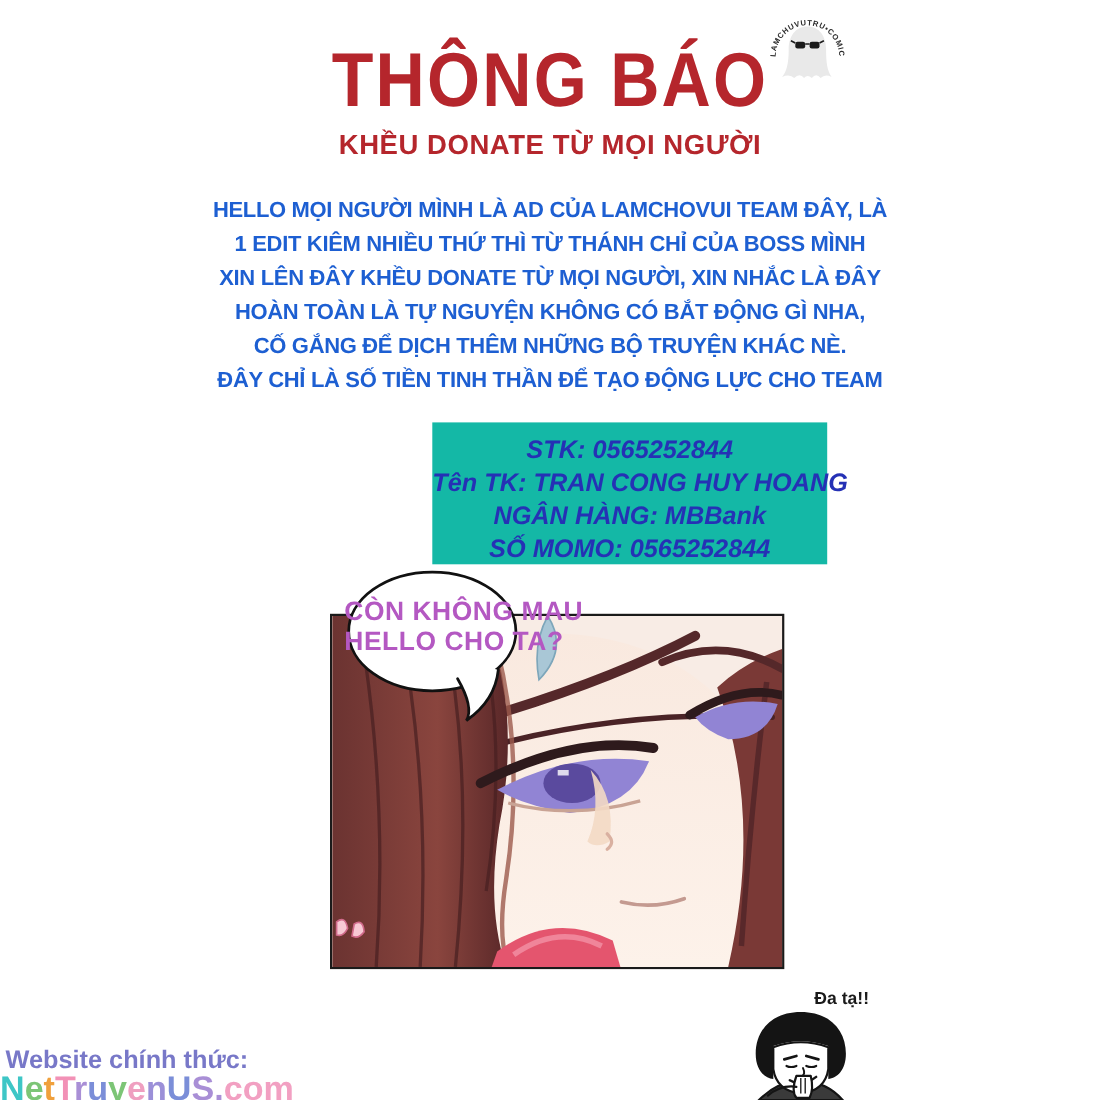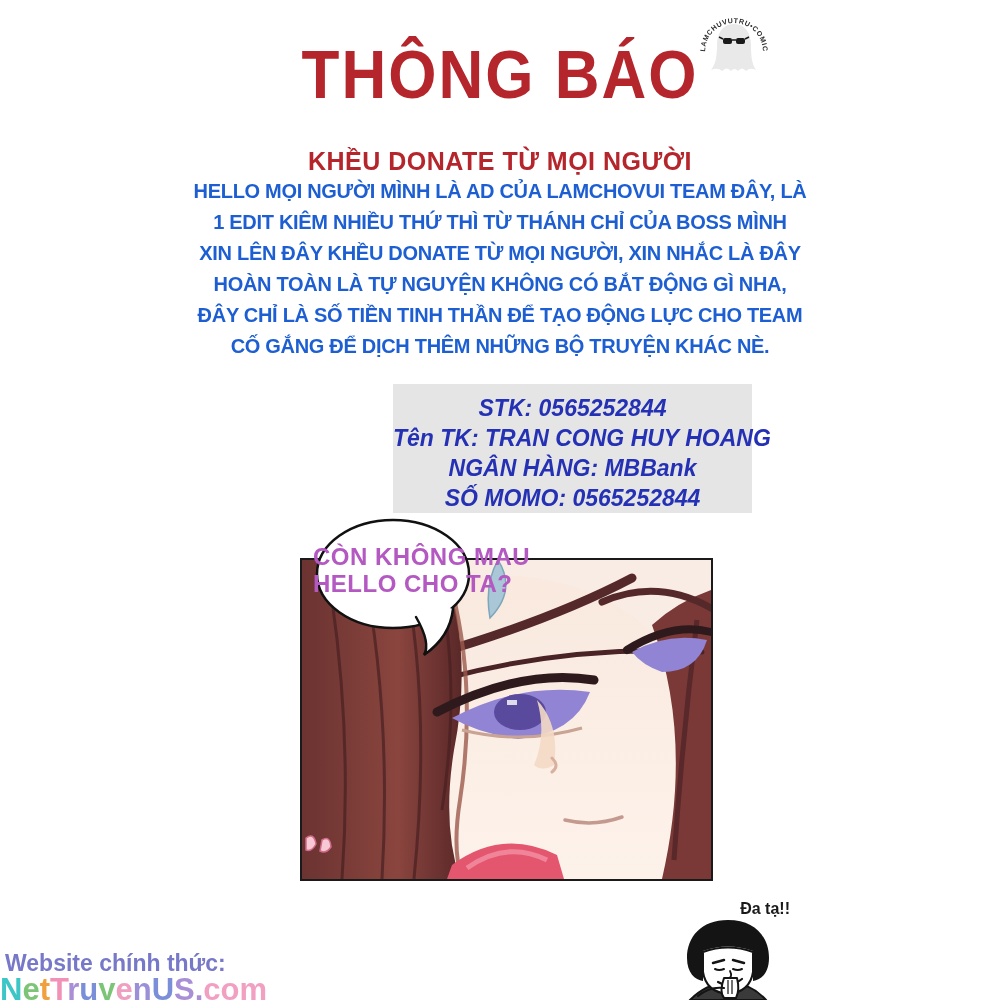"KHỀU DONATE TỪ MỌI NGƯỜI" .subtitle { margin-top: 29px -> none }
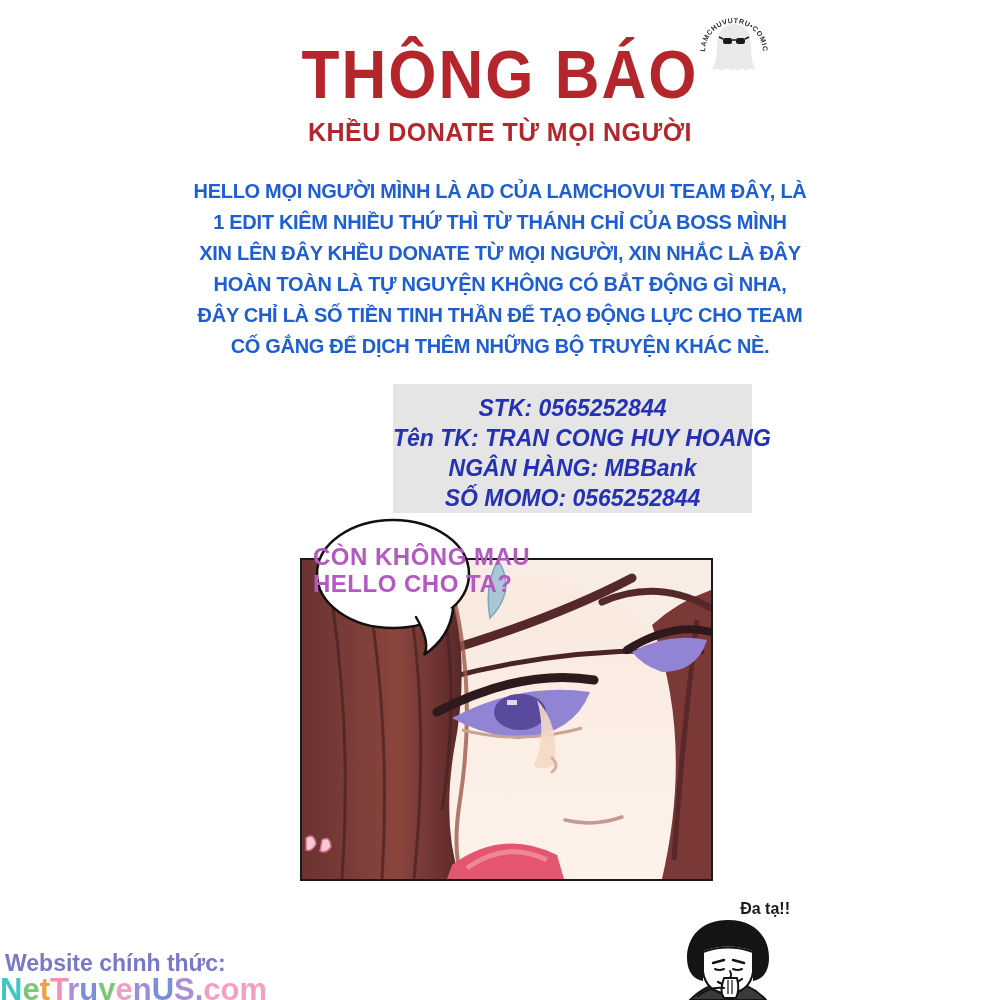"ĐÂY CHỈ LÀ SỐ TIỀN" div { order: before "CỐ GẮNG ĐỂ DỊCH THÊM" -> after "CỐ GẮNG ĐỂ DỊCH THÊM" }
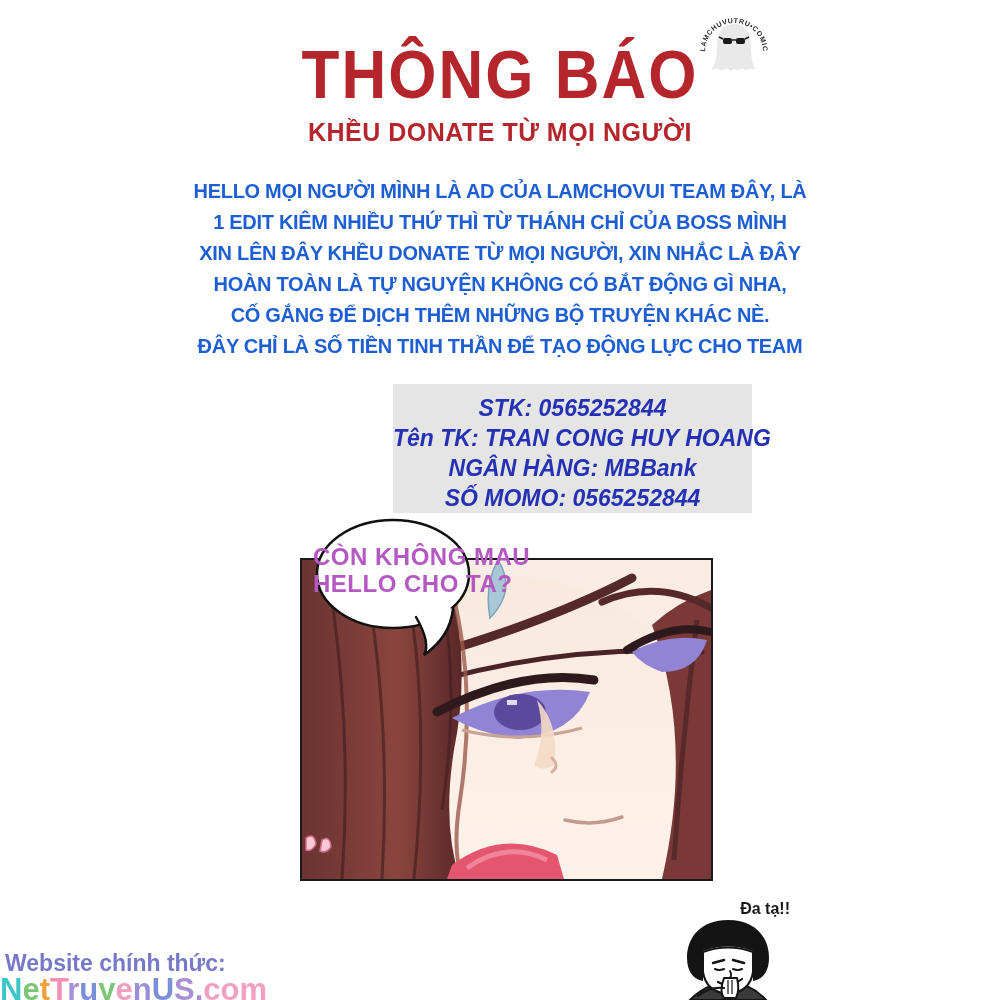"STK: 0565252844" .donate-box { background: #e5e5e5 -> #14b8a6 }
